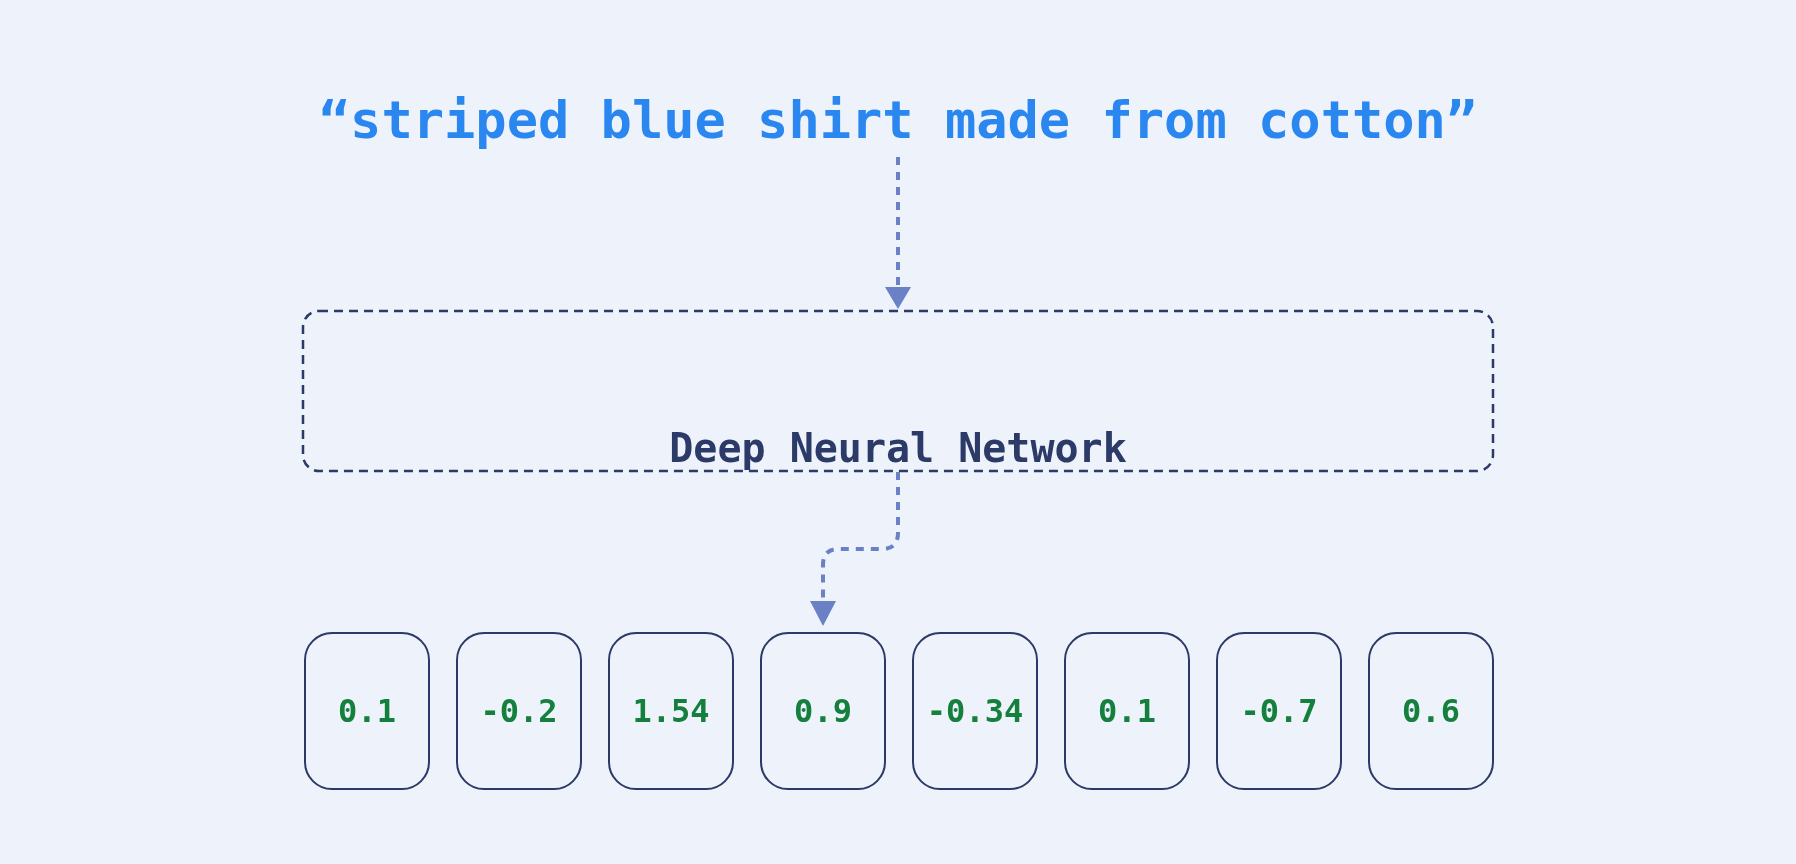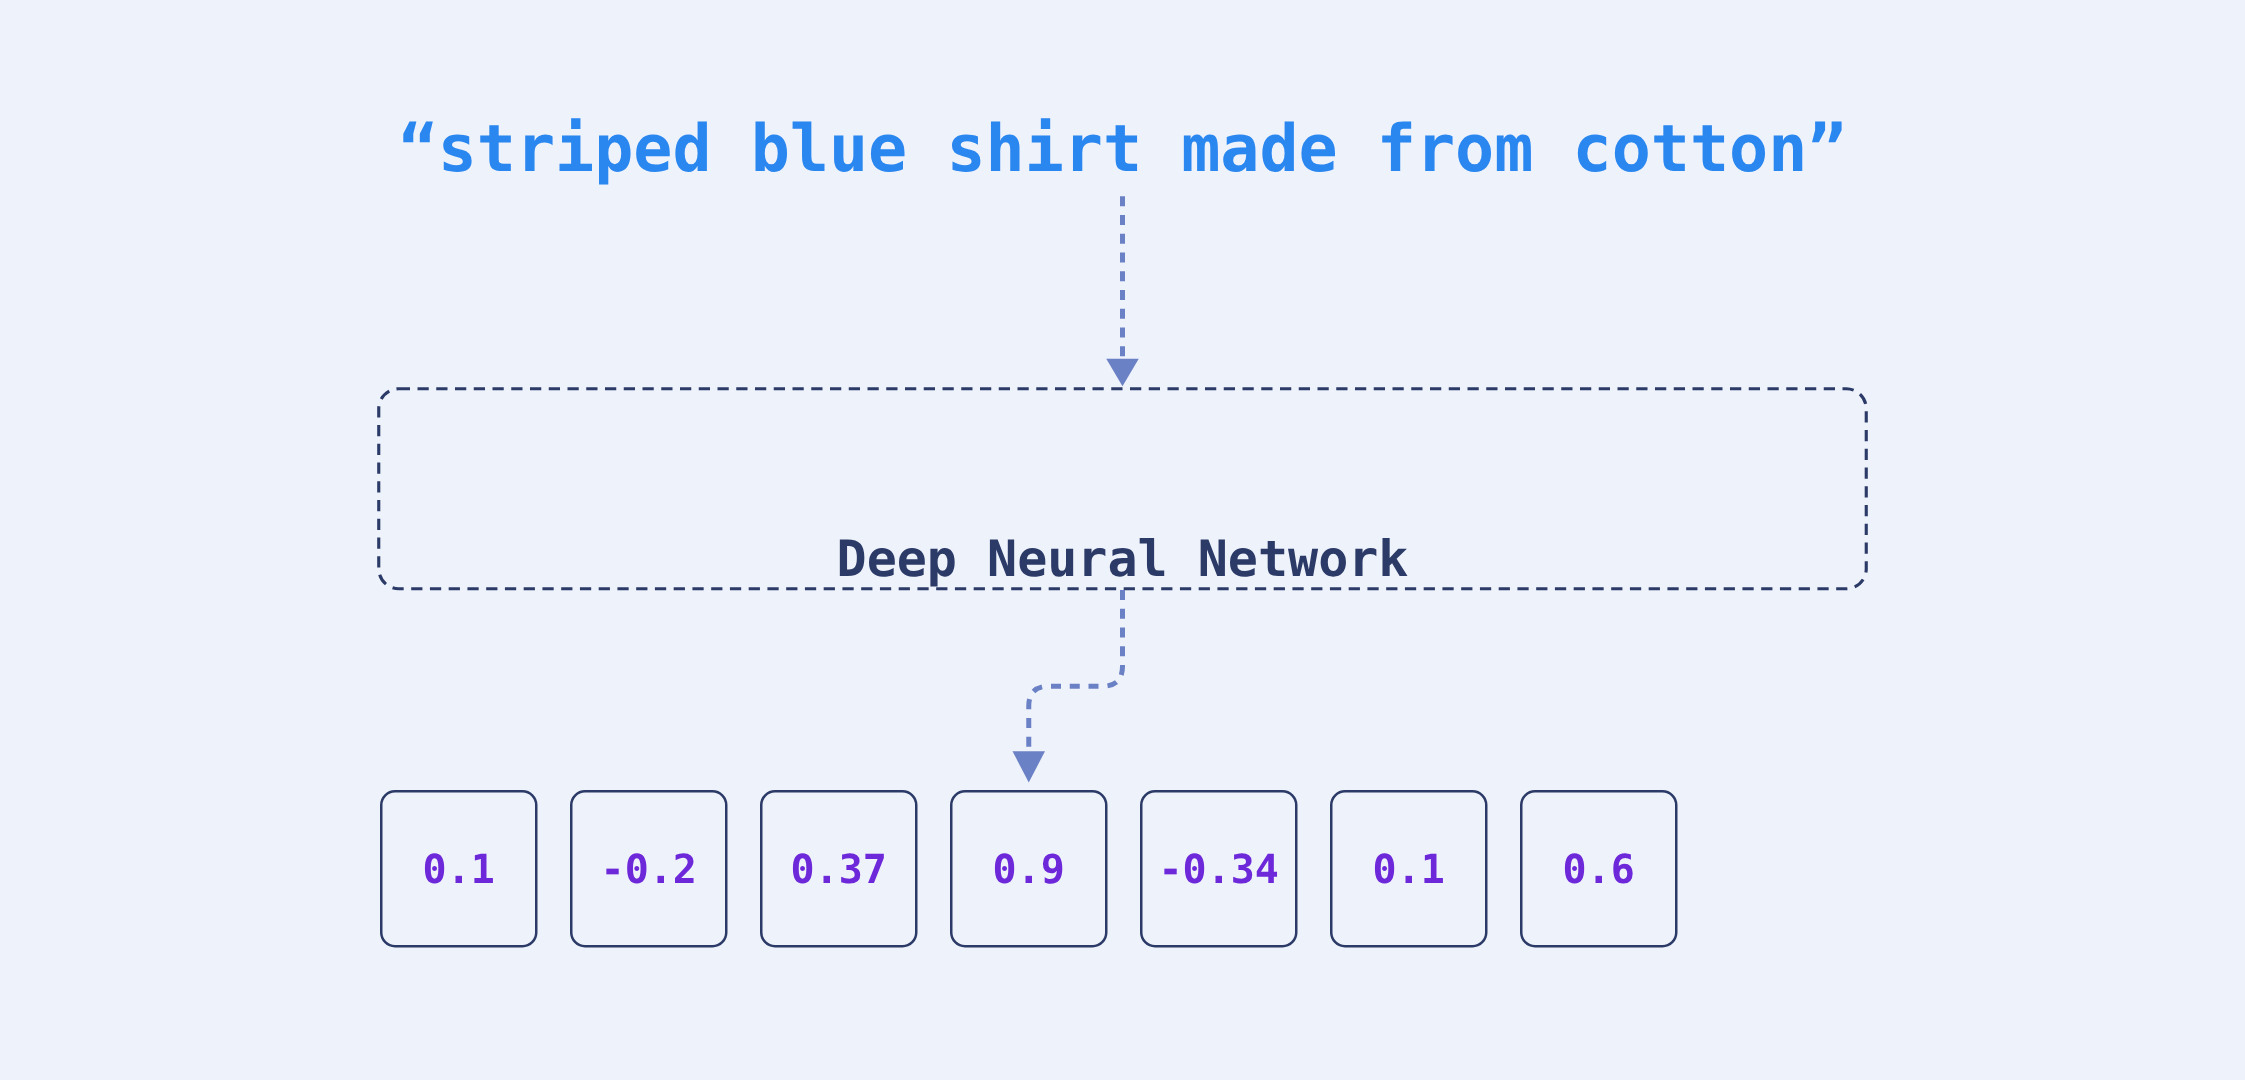"0.1" .embed-box { border-radius: 12px -> 28px; color: #6d28d9 -> #15803d; height: 126px -> 158px }
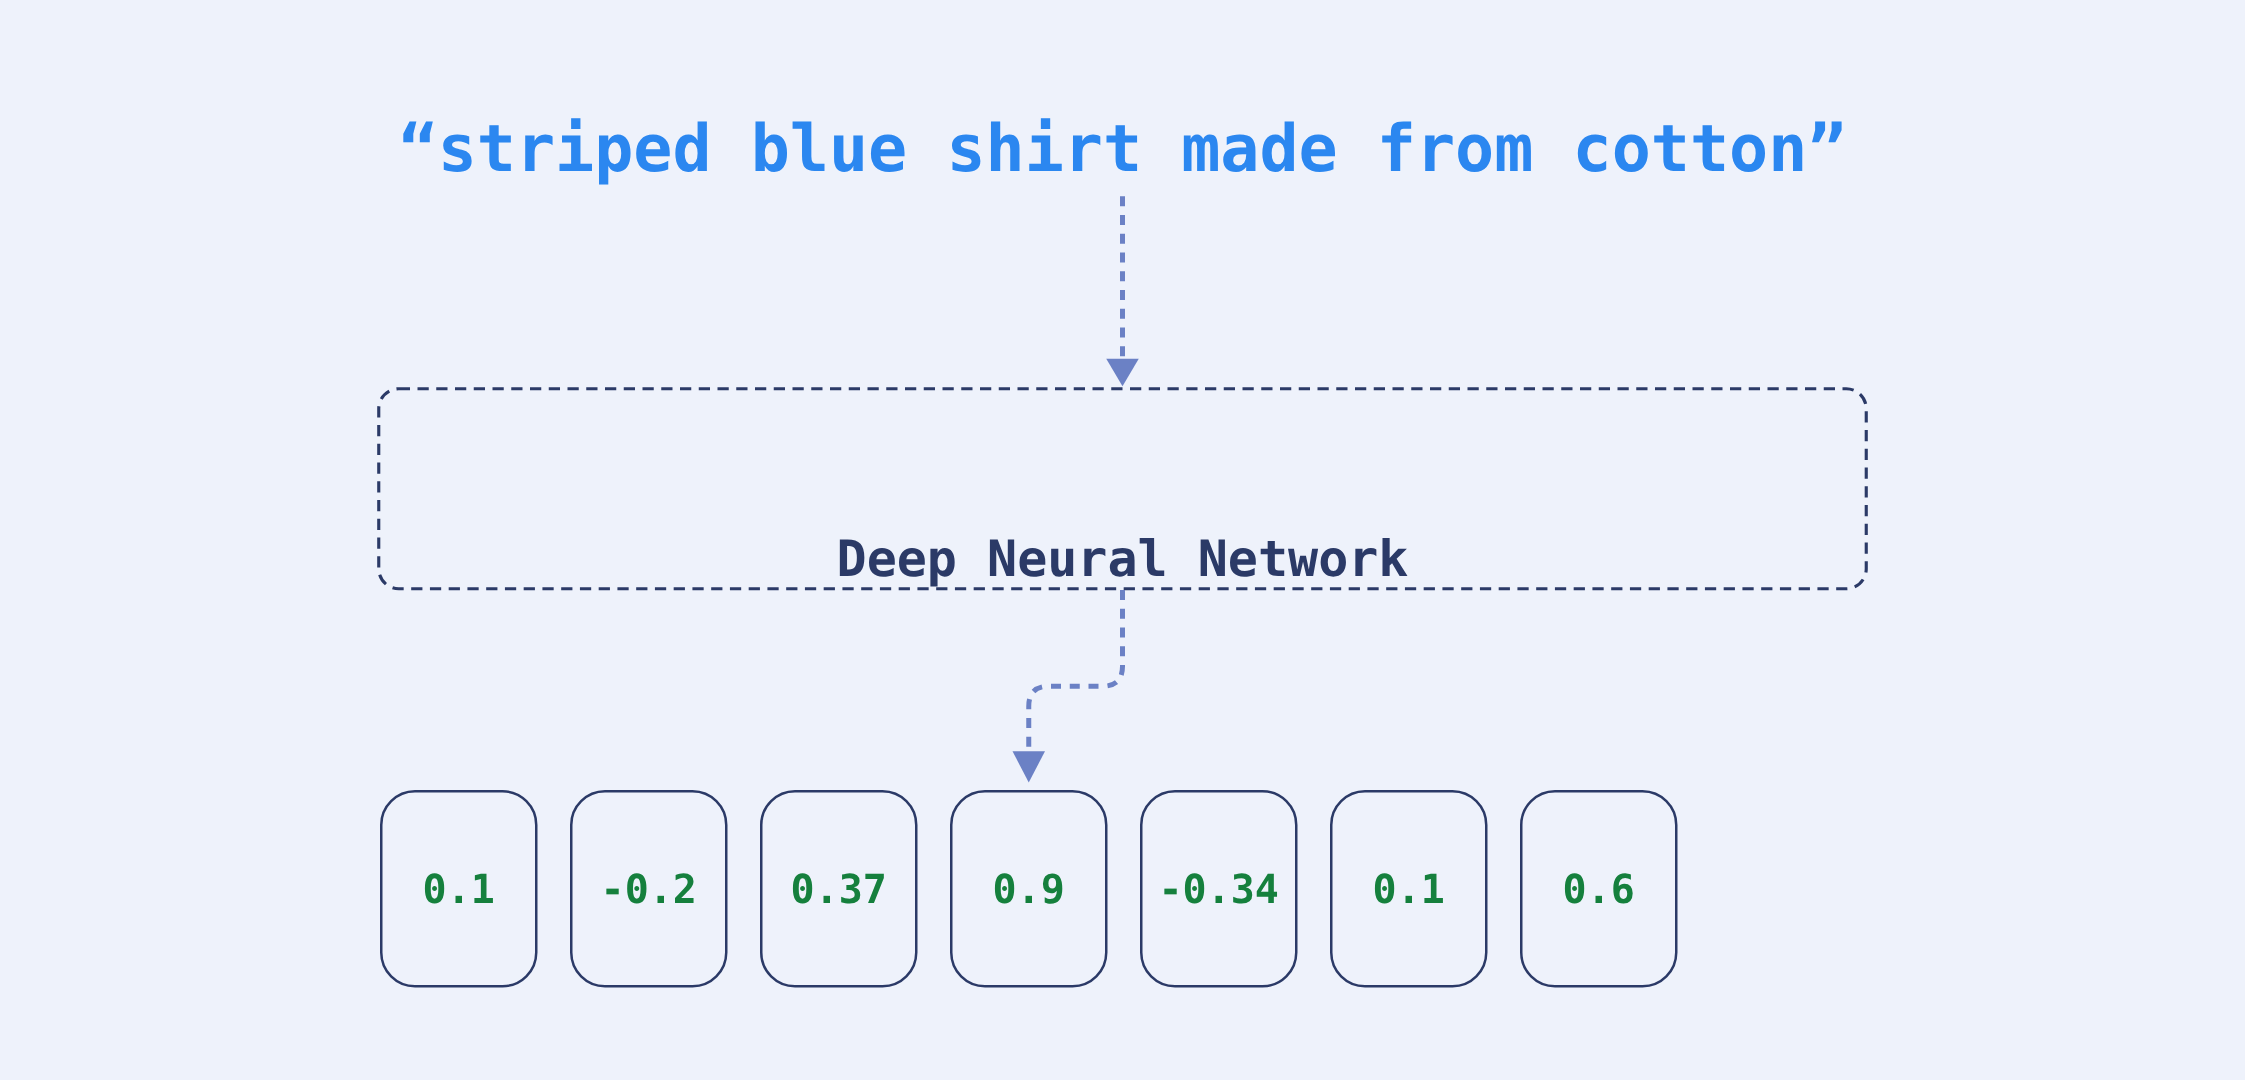"0.37" span { text: 0.37 -> 1.54 }
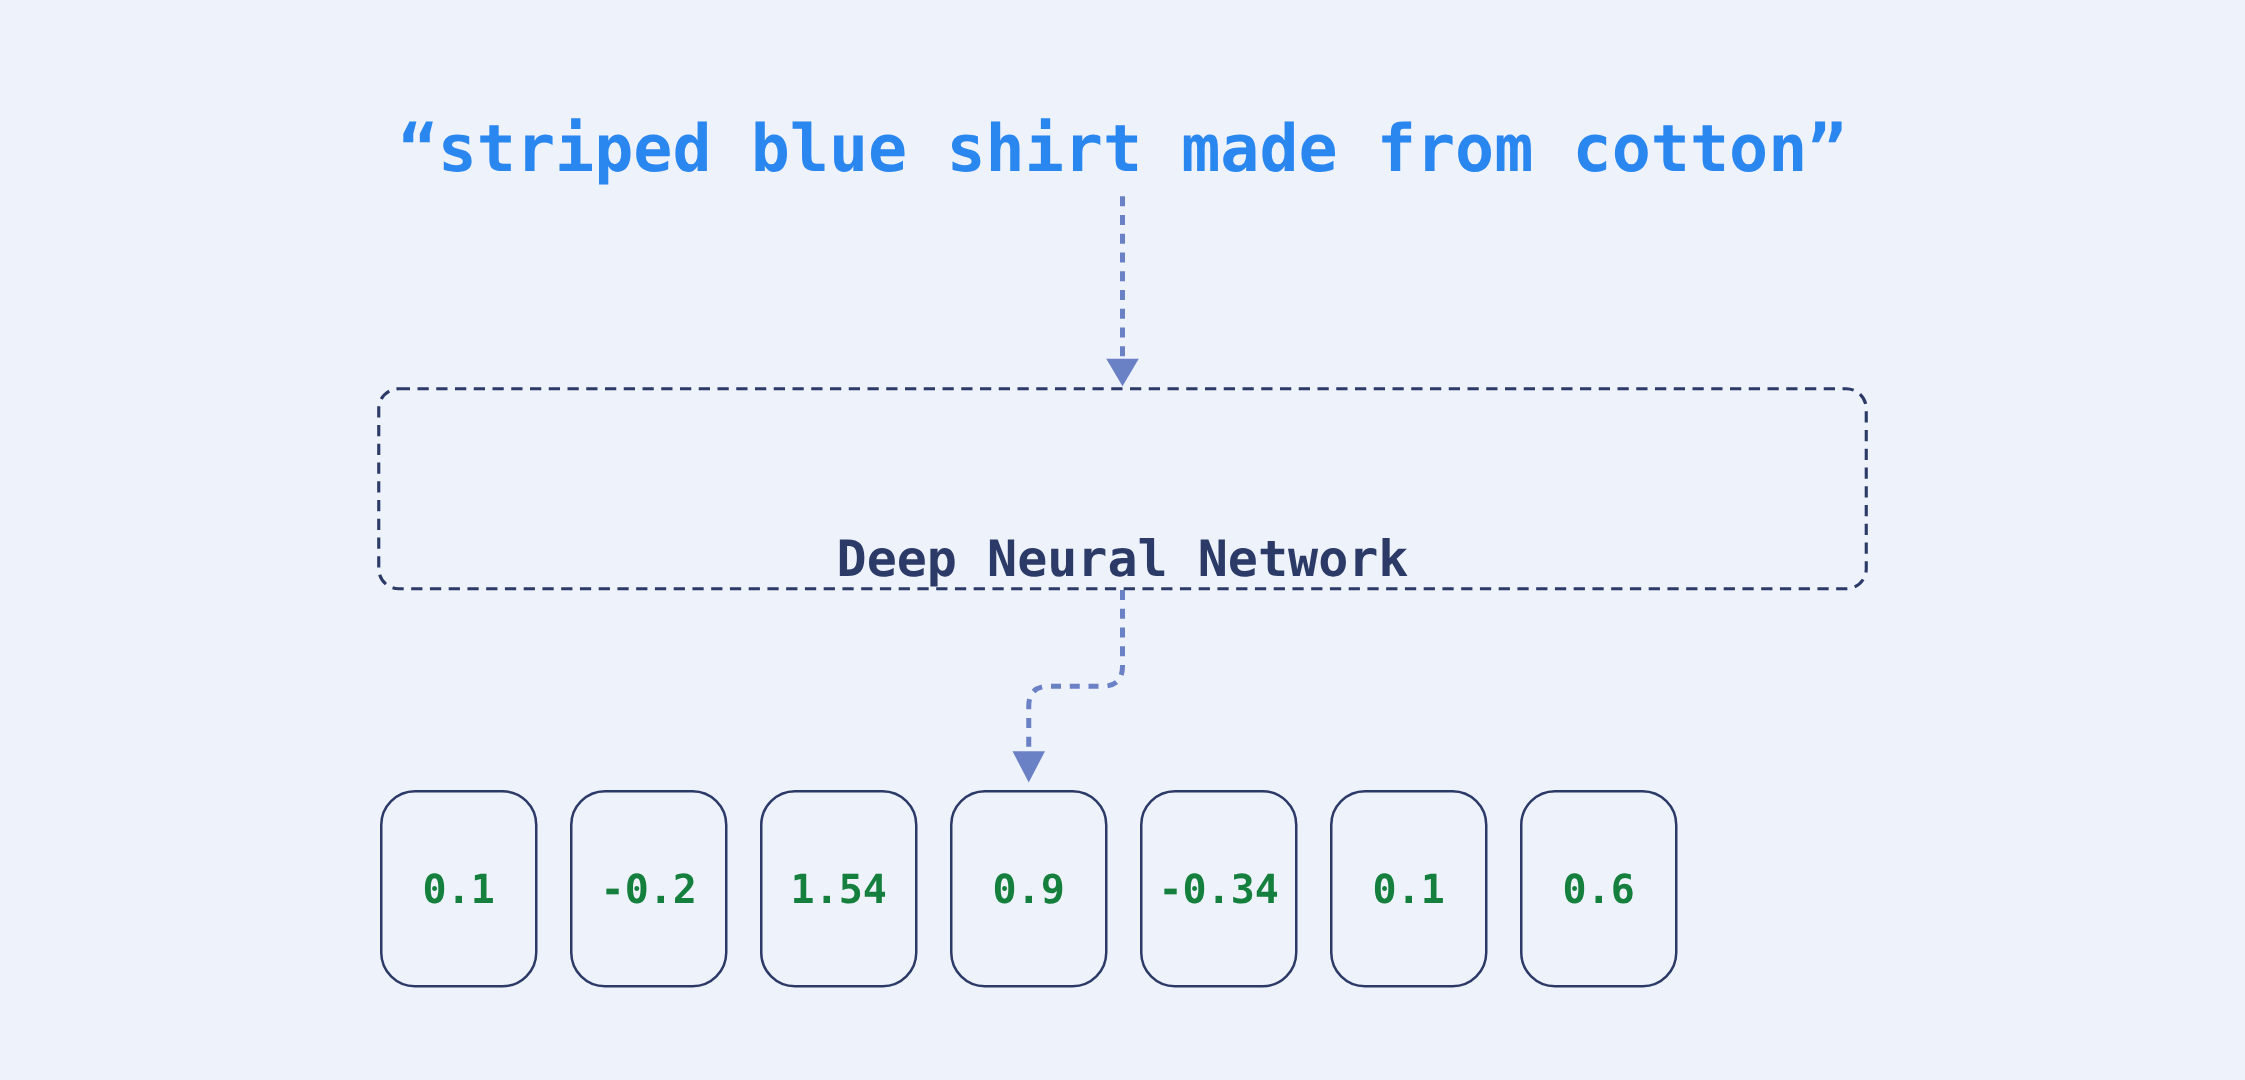"-0.7" div.embed-box { html: none -> <div> <span>-0.7</span> </div> }
